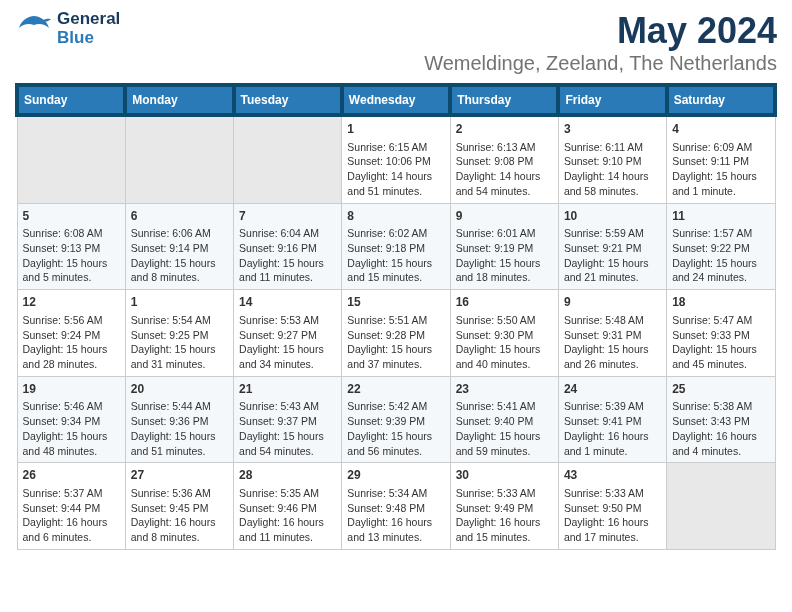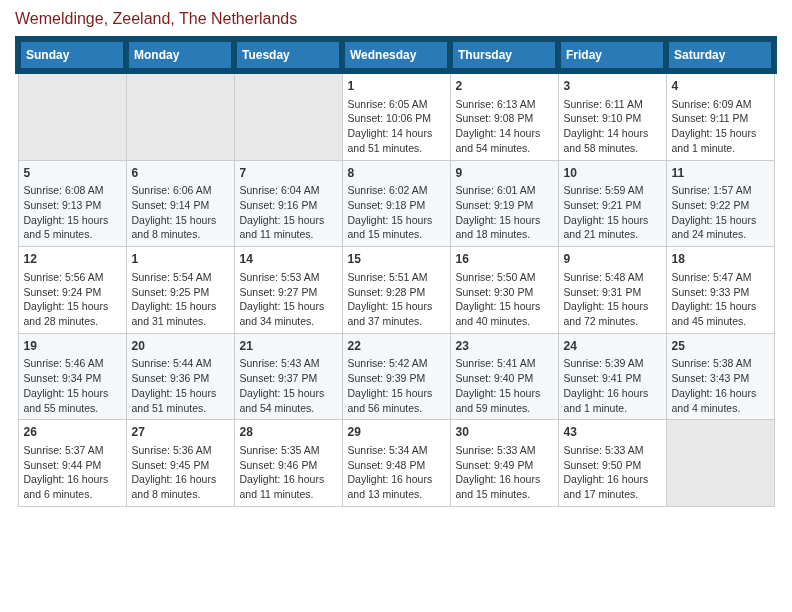"General" div.logo-wrapper { html: none -> <div> <svg> <path></path> <path></path> </svg> <div> <span>General</span> <span>Blue</span> </div> </div> }
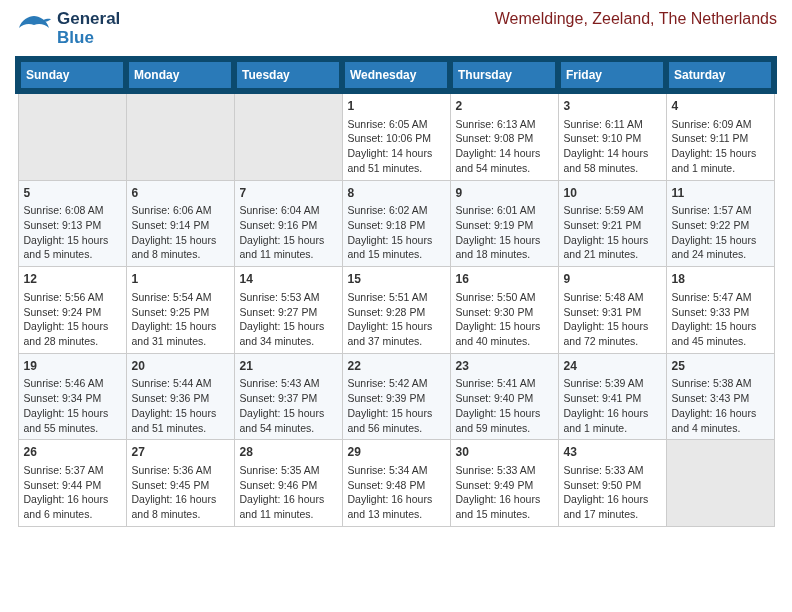"May 2024" div.main-title { html: none -> <div>May 2024</div> }
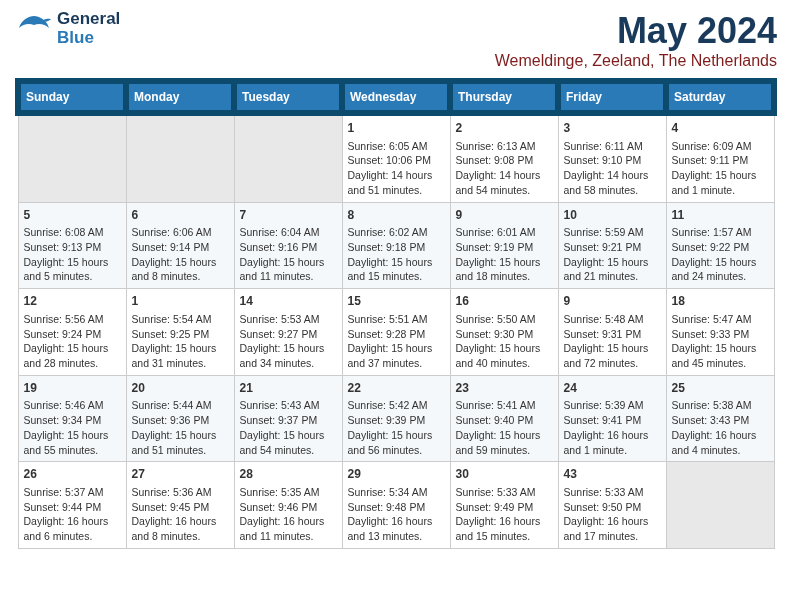"Wemeldinge, Zeeland, The Netherlands" .subtitle { color: #7f1d1d -> #737373; font-size: 16px -> 20px }
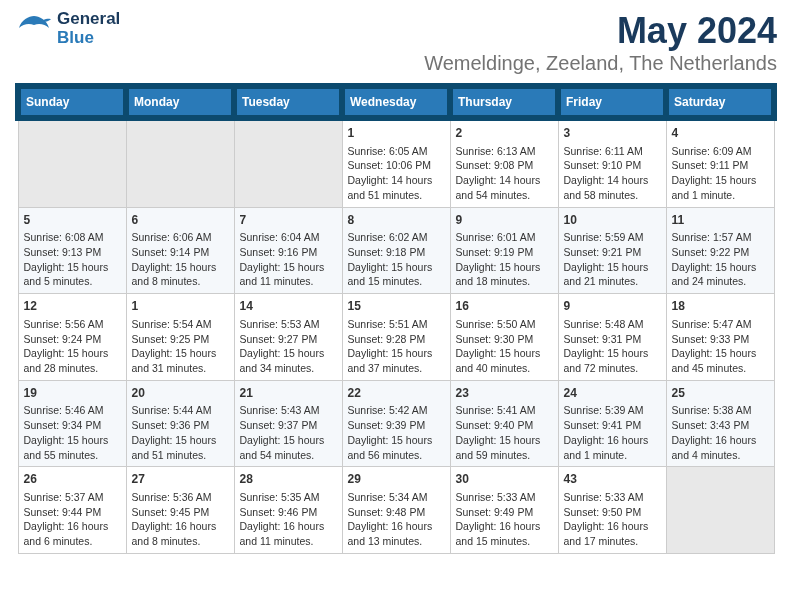"Sunday" thead tr th { border: 6px solid #0c4a6e -> 4px solid #0c4a6e }
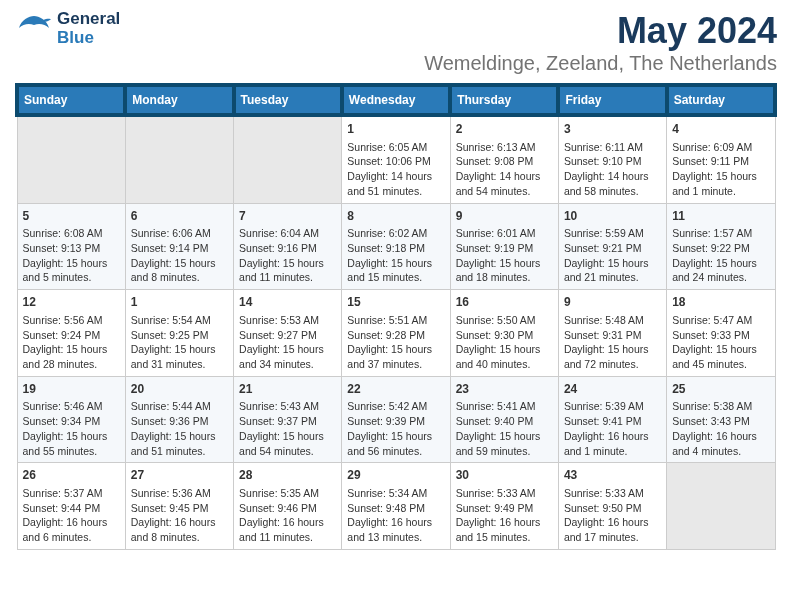"Sunrise: 6:05 AM" span { text: 6:05 -> 6:15 }
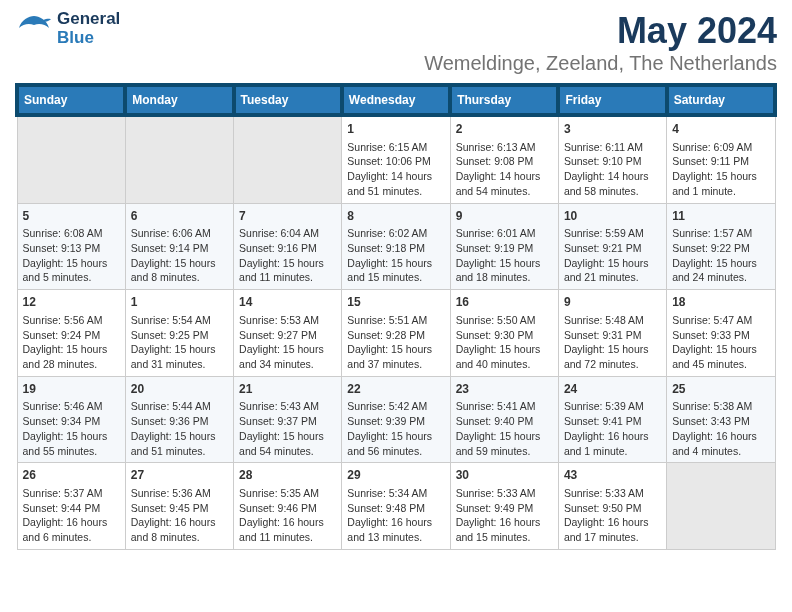"and 72 minutes." span { text: 72 -> 26 }
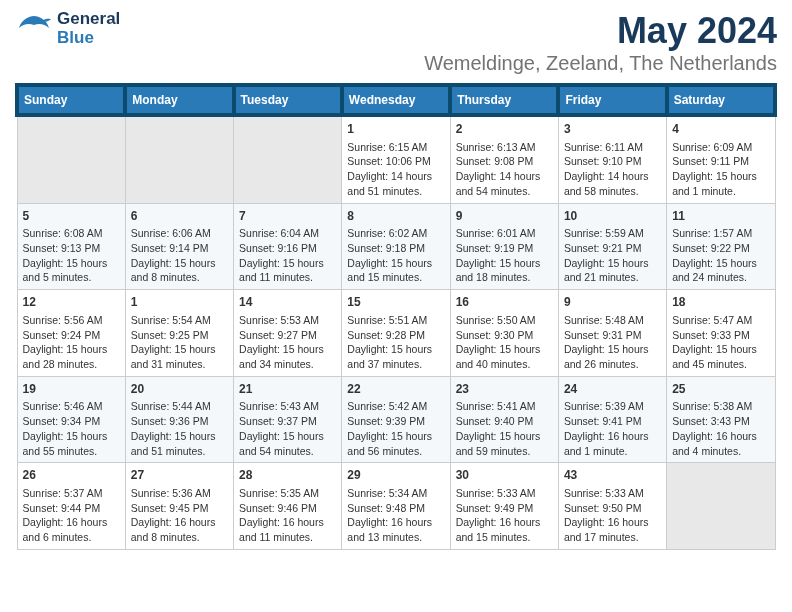"and 55 minutes." span { text: 55 -> 48 }
